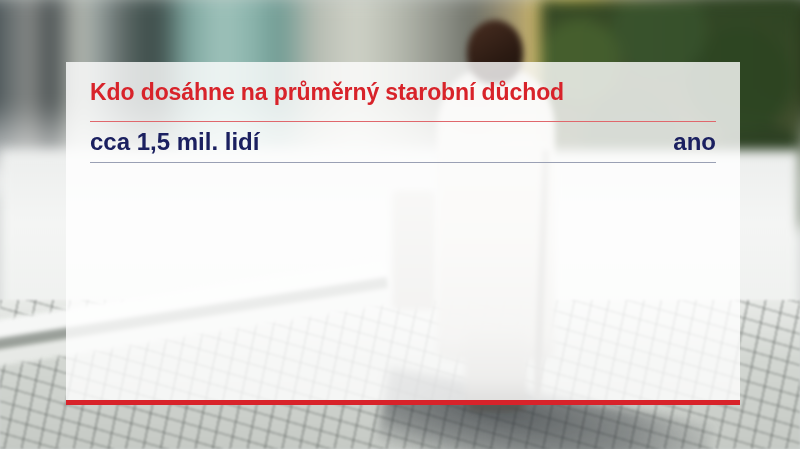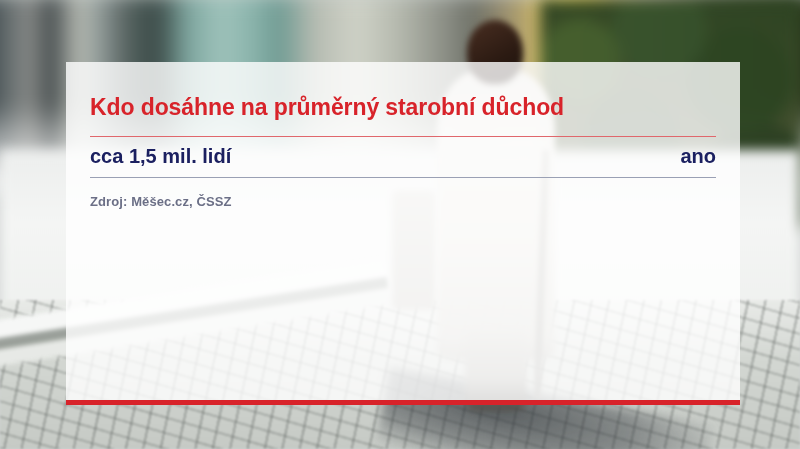"Kdo dosáhne na průměrný starobní" #card { padding: 32px 24px 0 24px -> 17px 24px 0 24px }
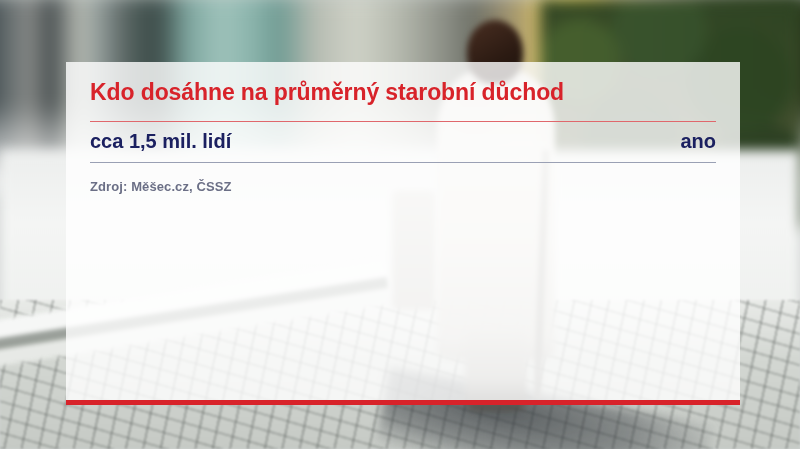"cca 1,5 mil. lidí" .row-label, .row-value { font-size: 20px -> 24px }
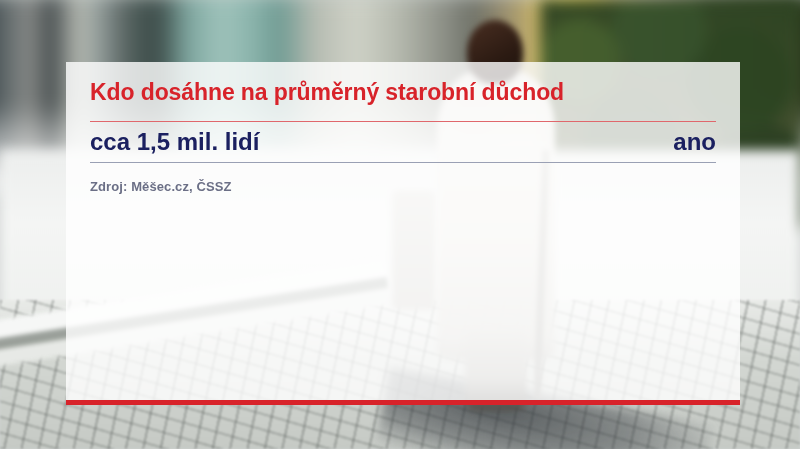"Zdroj: Měšec.cz, ČSSZ" div.source { html: <div>Zdroj: Měšec.cz, ČSSZ</div> -> none }
